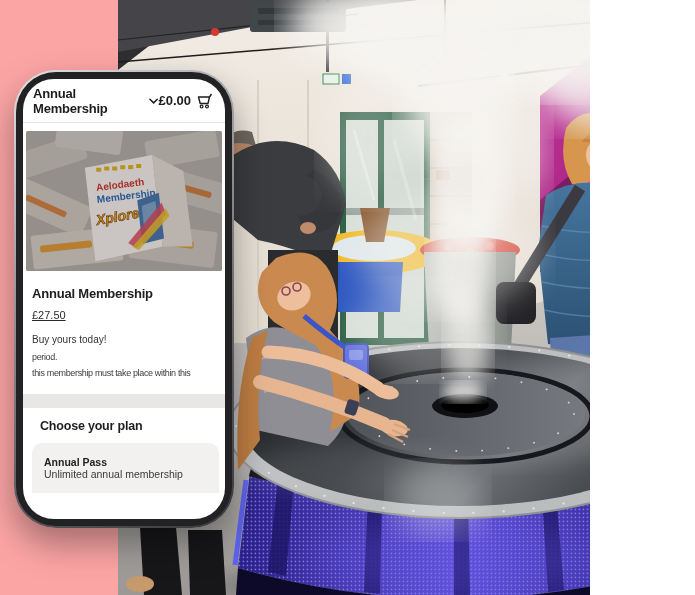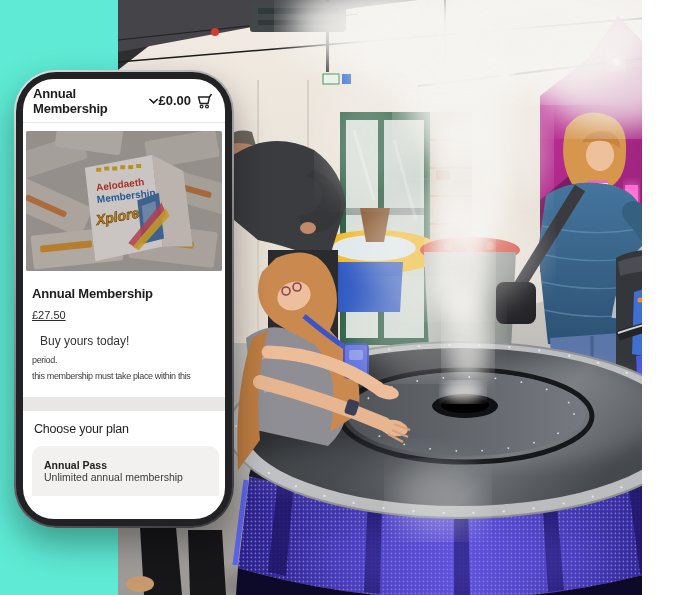"Annual Membership" #stage { background: #5eead4 -> #fca5a5; width: 642px -> 590px }
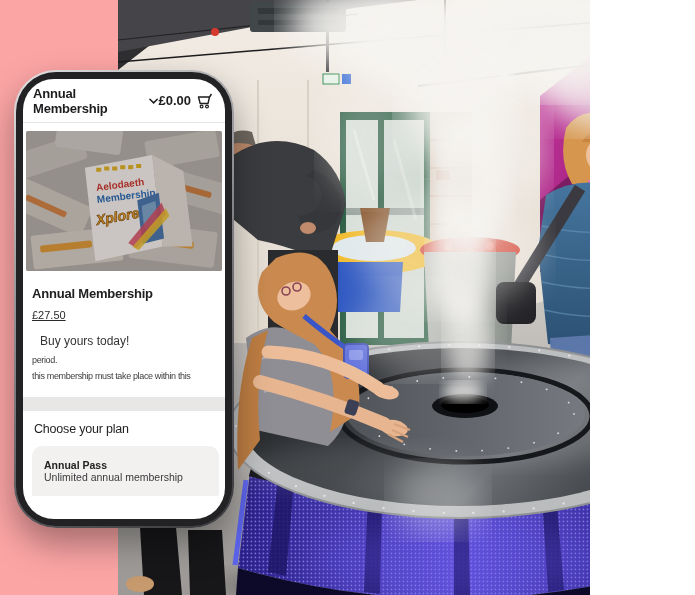"Buy yours today!" .tagline { font-size: 12px -> 10px; margin-left: 8px -> none }
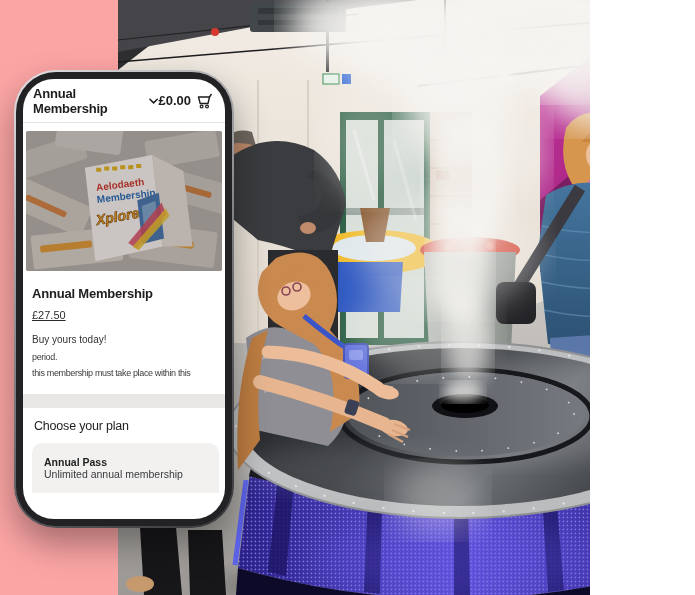"Choose your plan" .section-title { font-weight: 400 -> 700; margin: 11px 0 0 2px -> 11px 0 0 8px }
